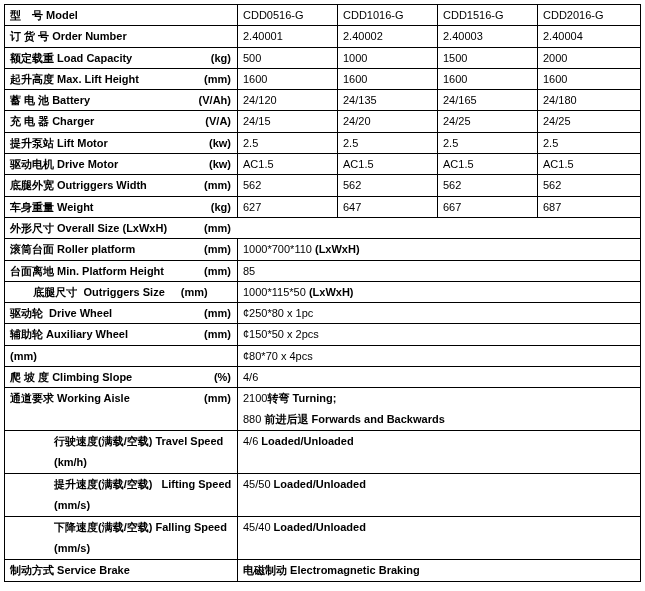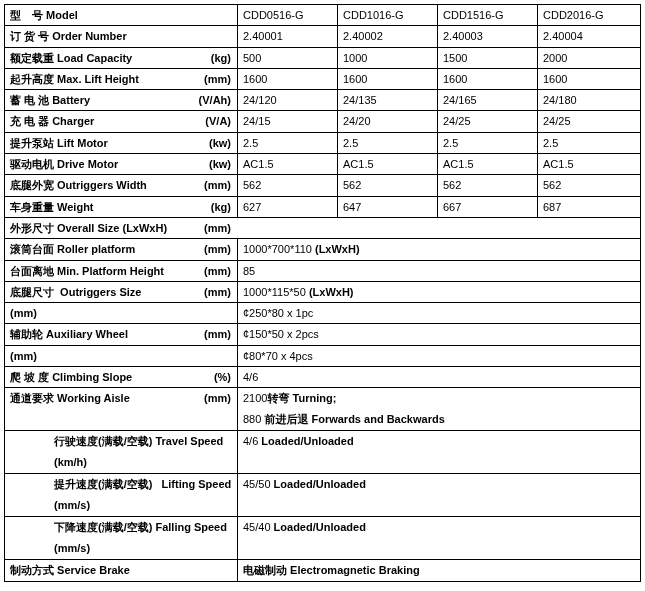"底腿尺寸 Outriggers Size" .label-cell.inline-unit { justify-content: space-between -> center }
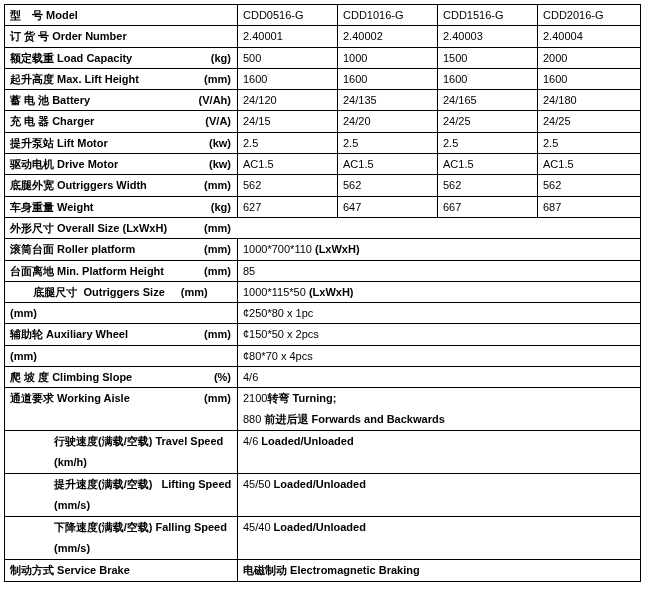"驱动轮 Drive Wheel" span.lbl { html: none -> <span>驱动轮 Drive Wheel</span> }
